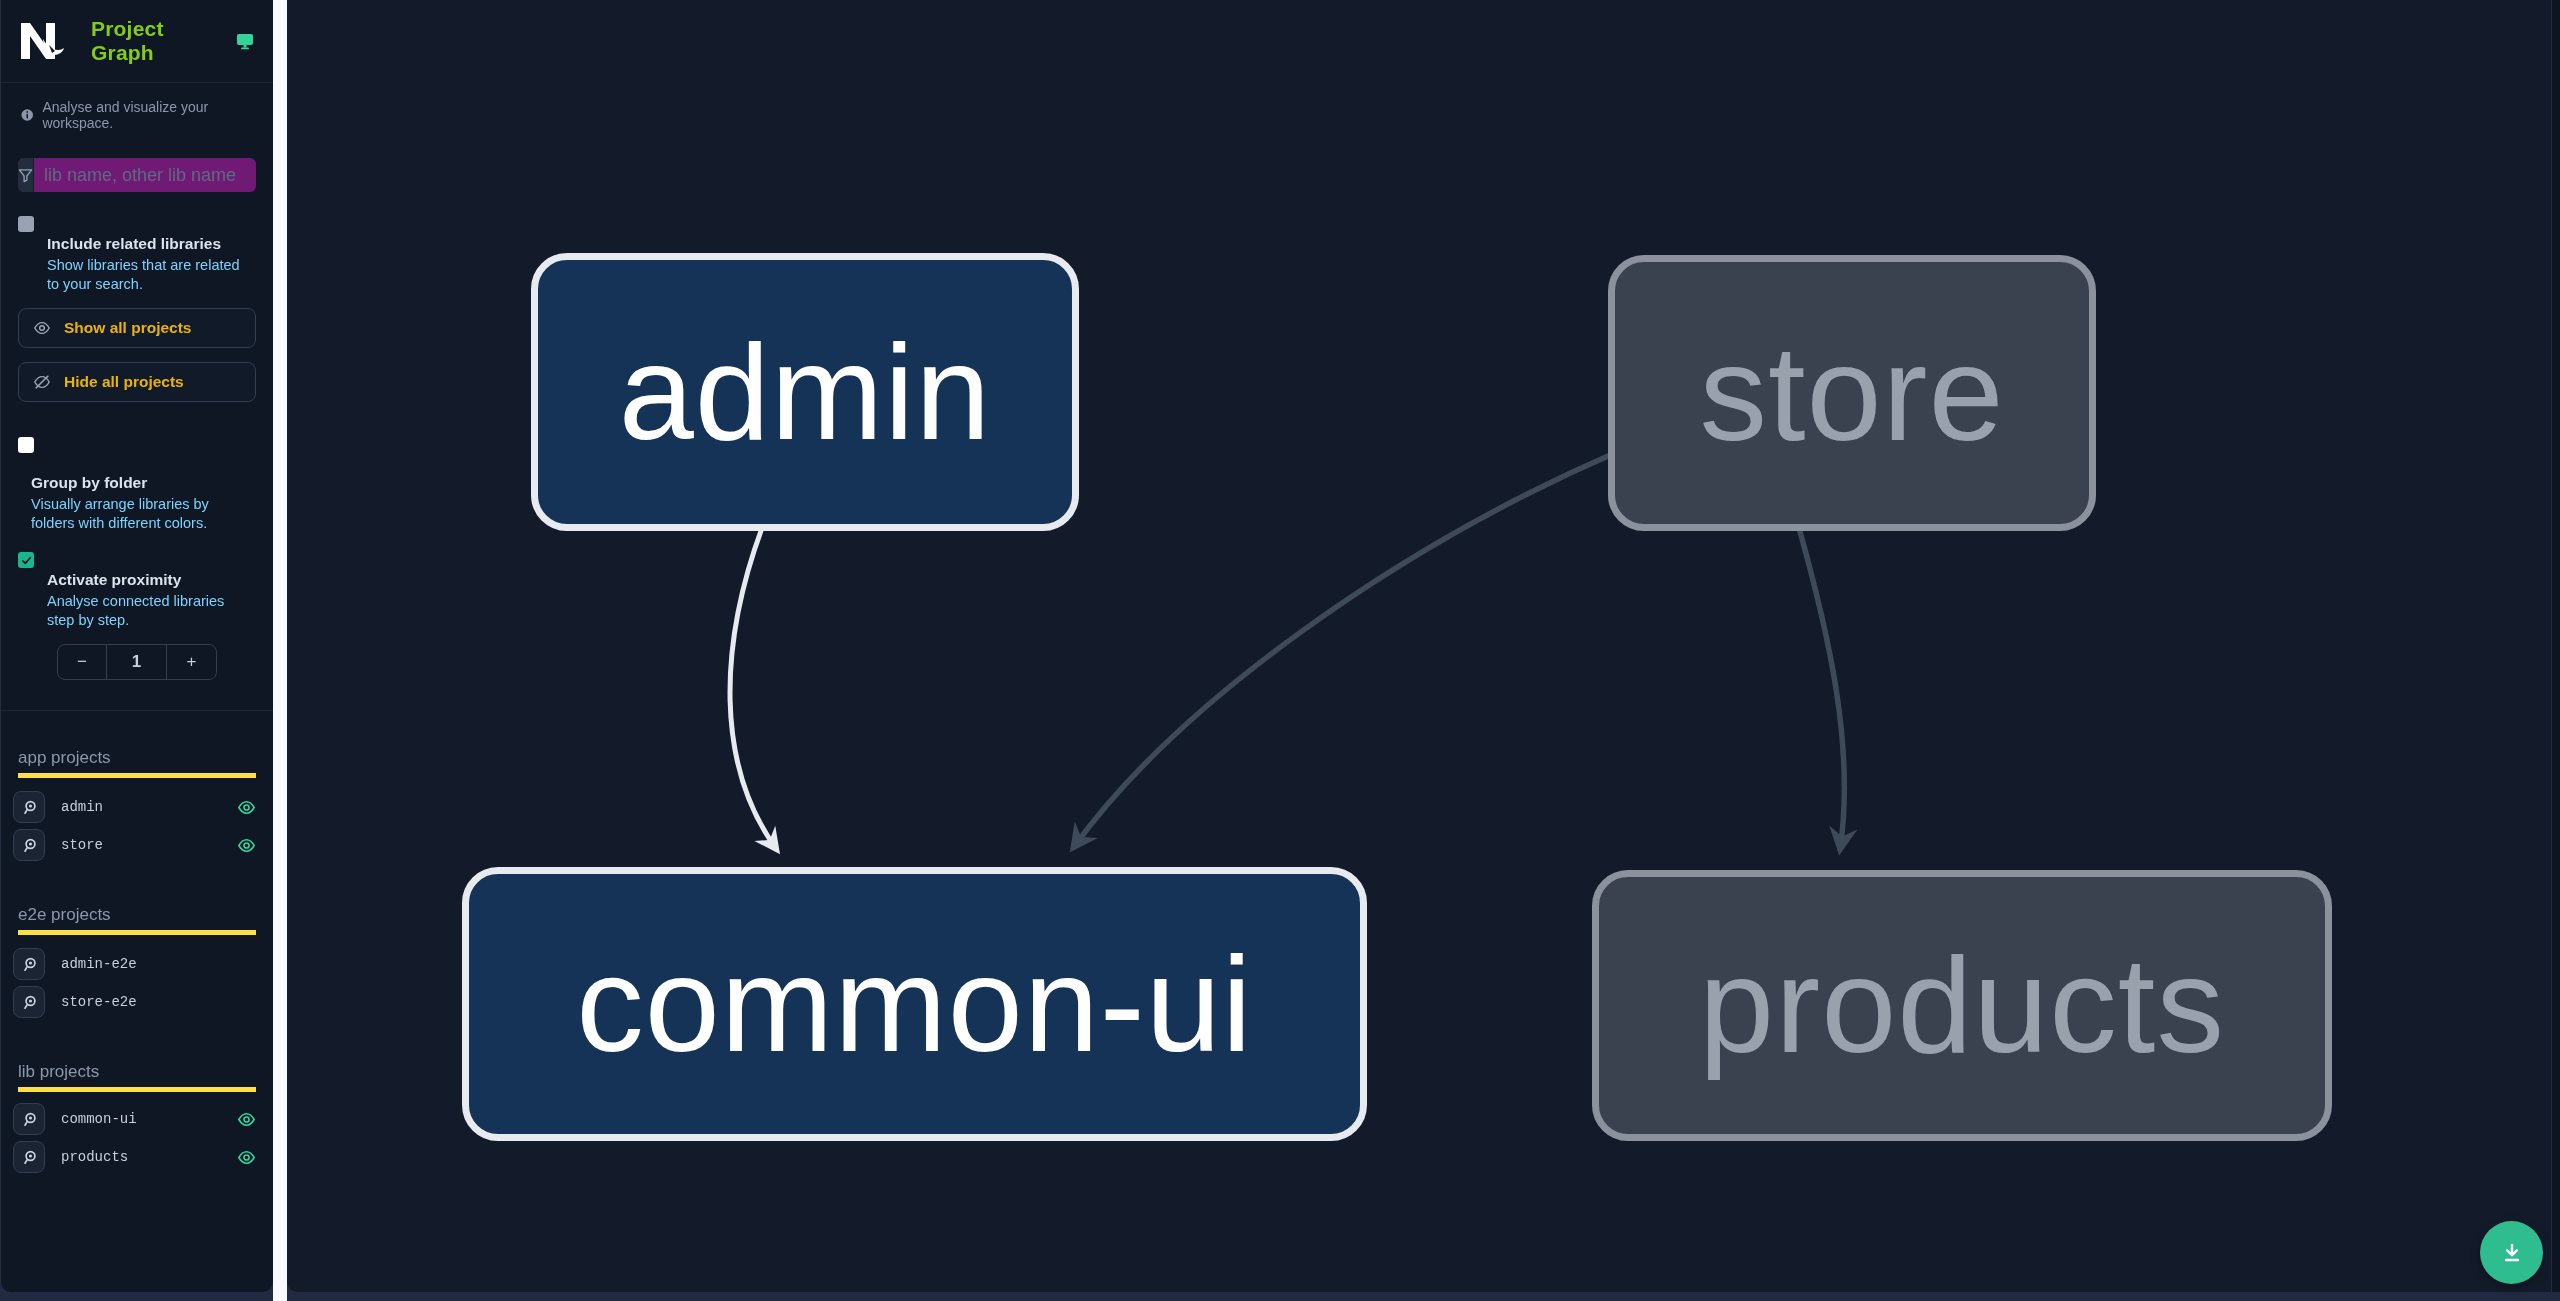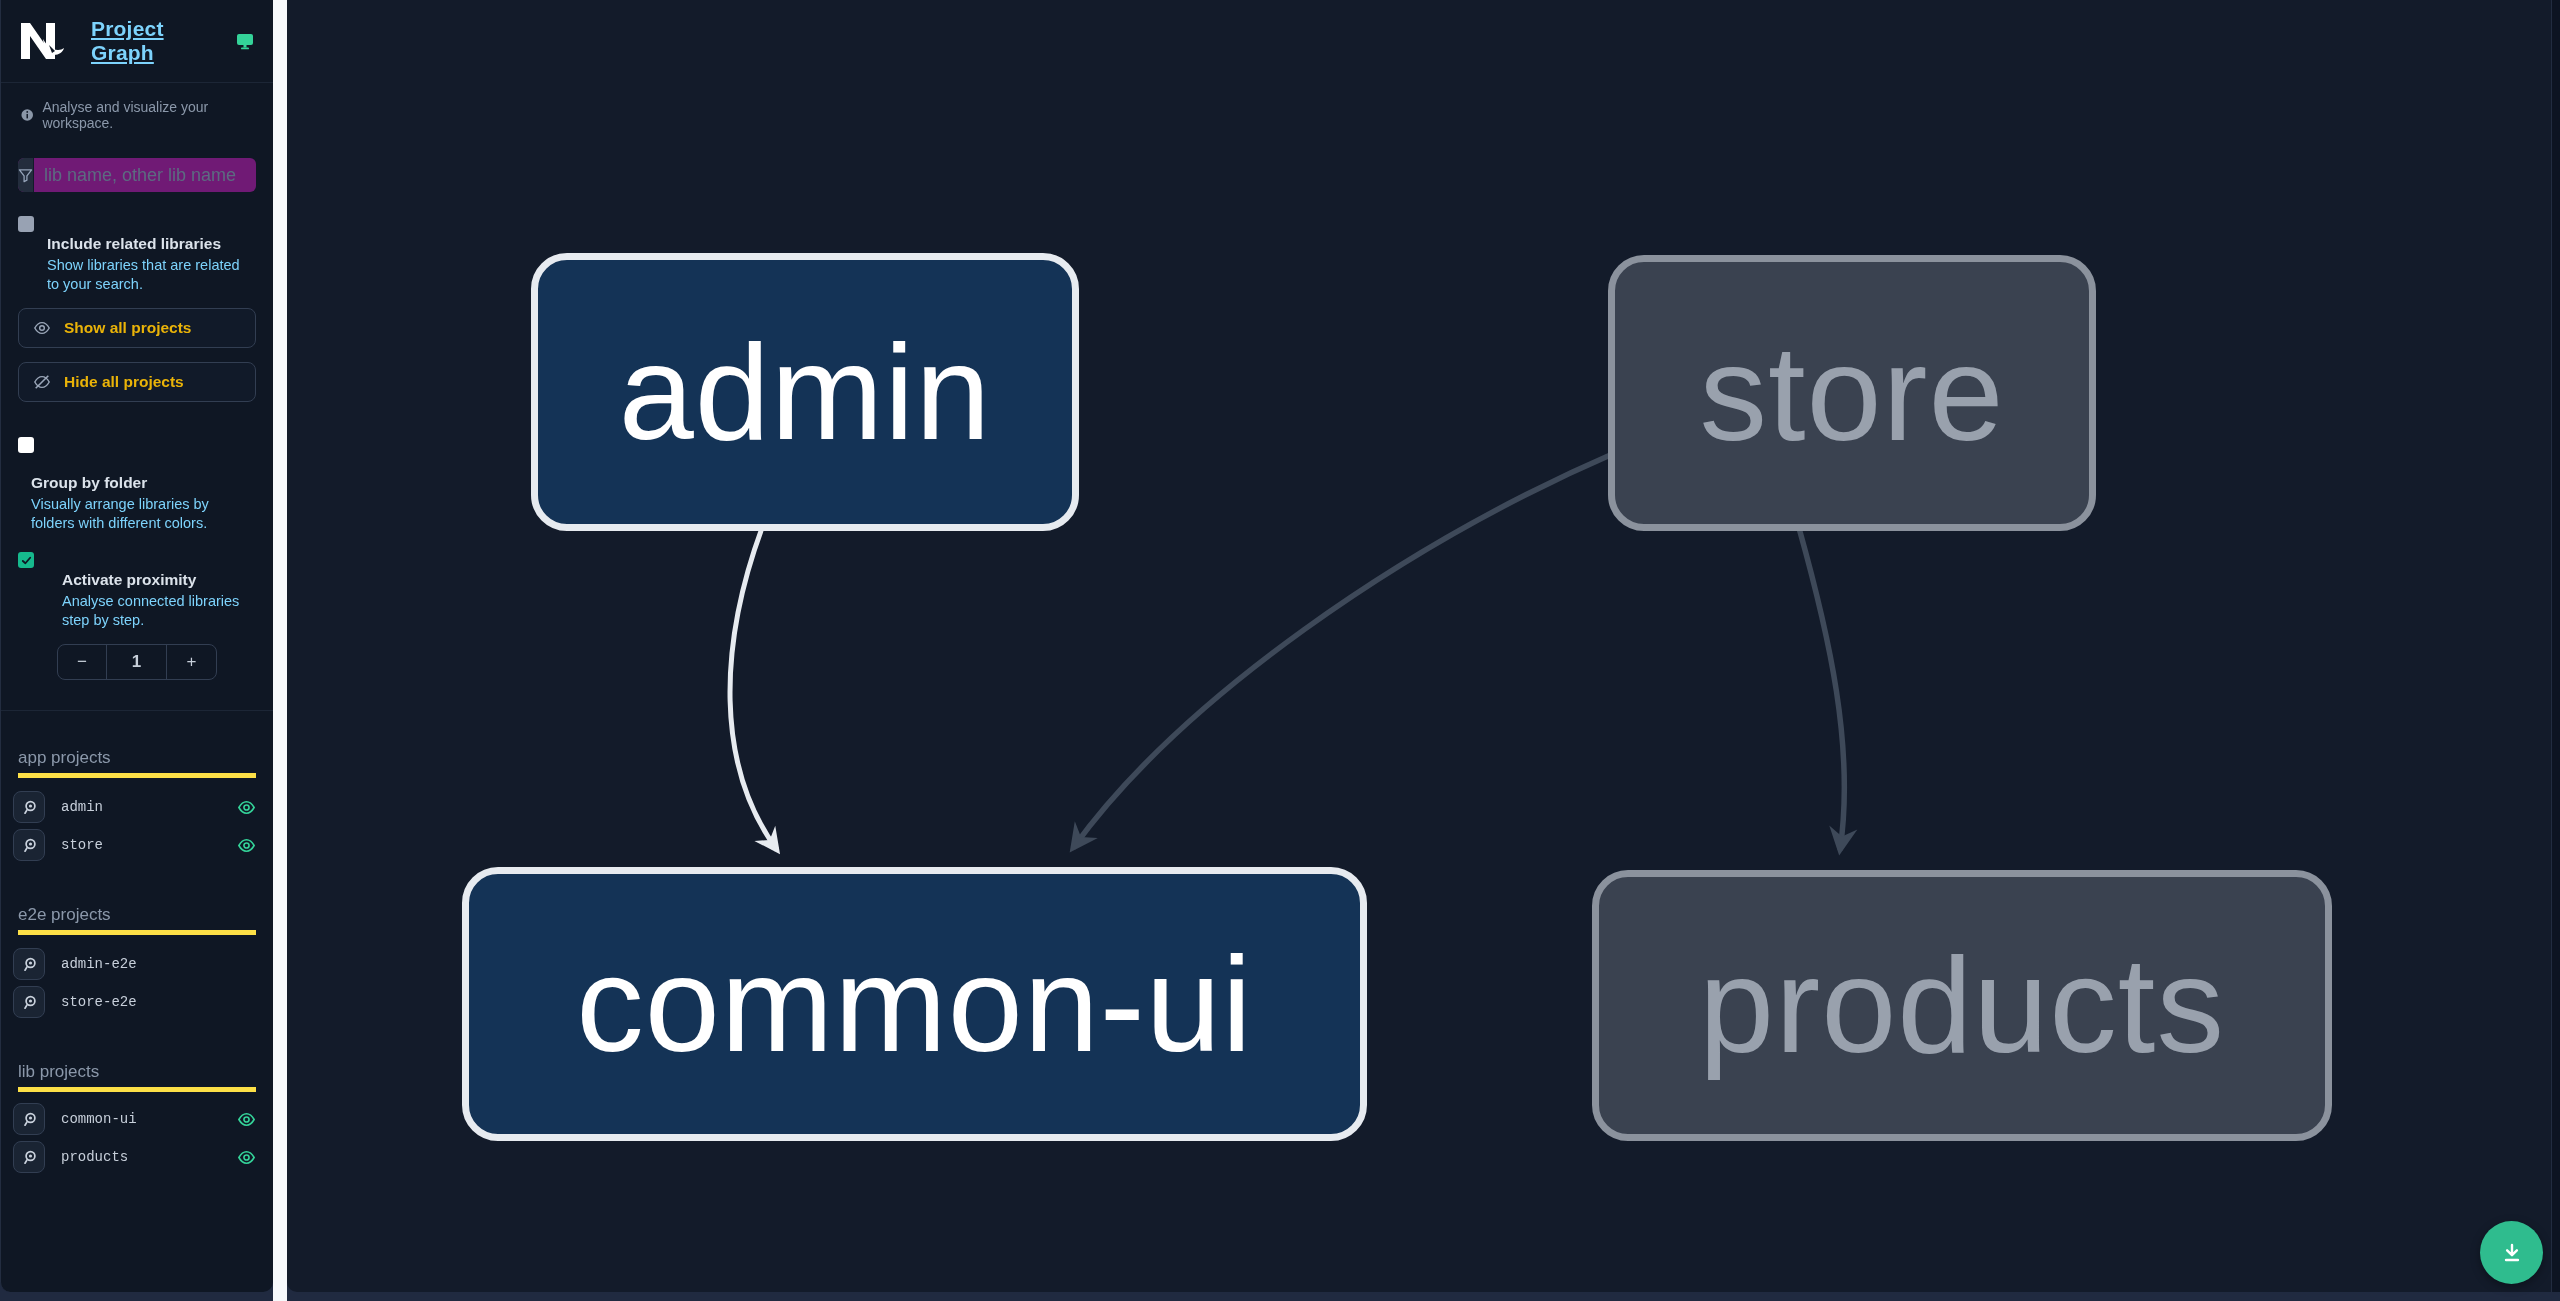"Project Graph" .sb-title { color: #7dd3fc -> #84cc16; text-decoration: underline -> none }
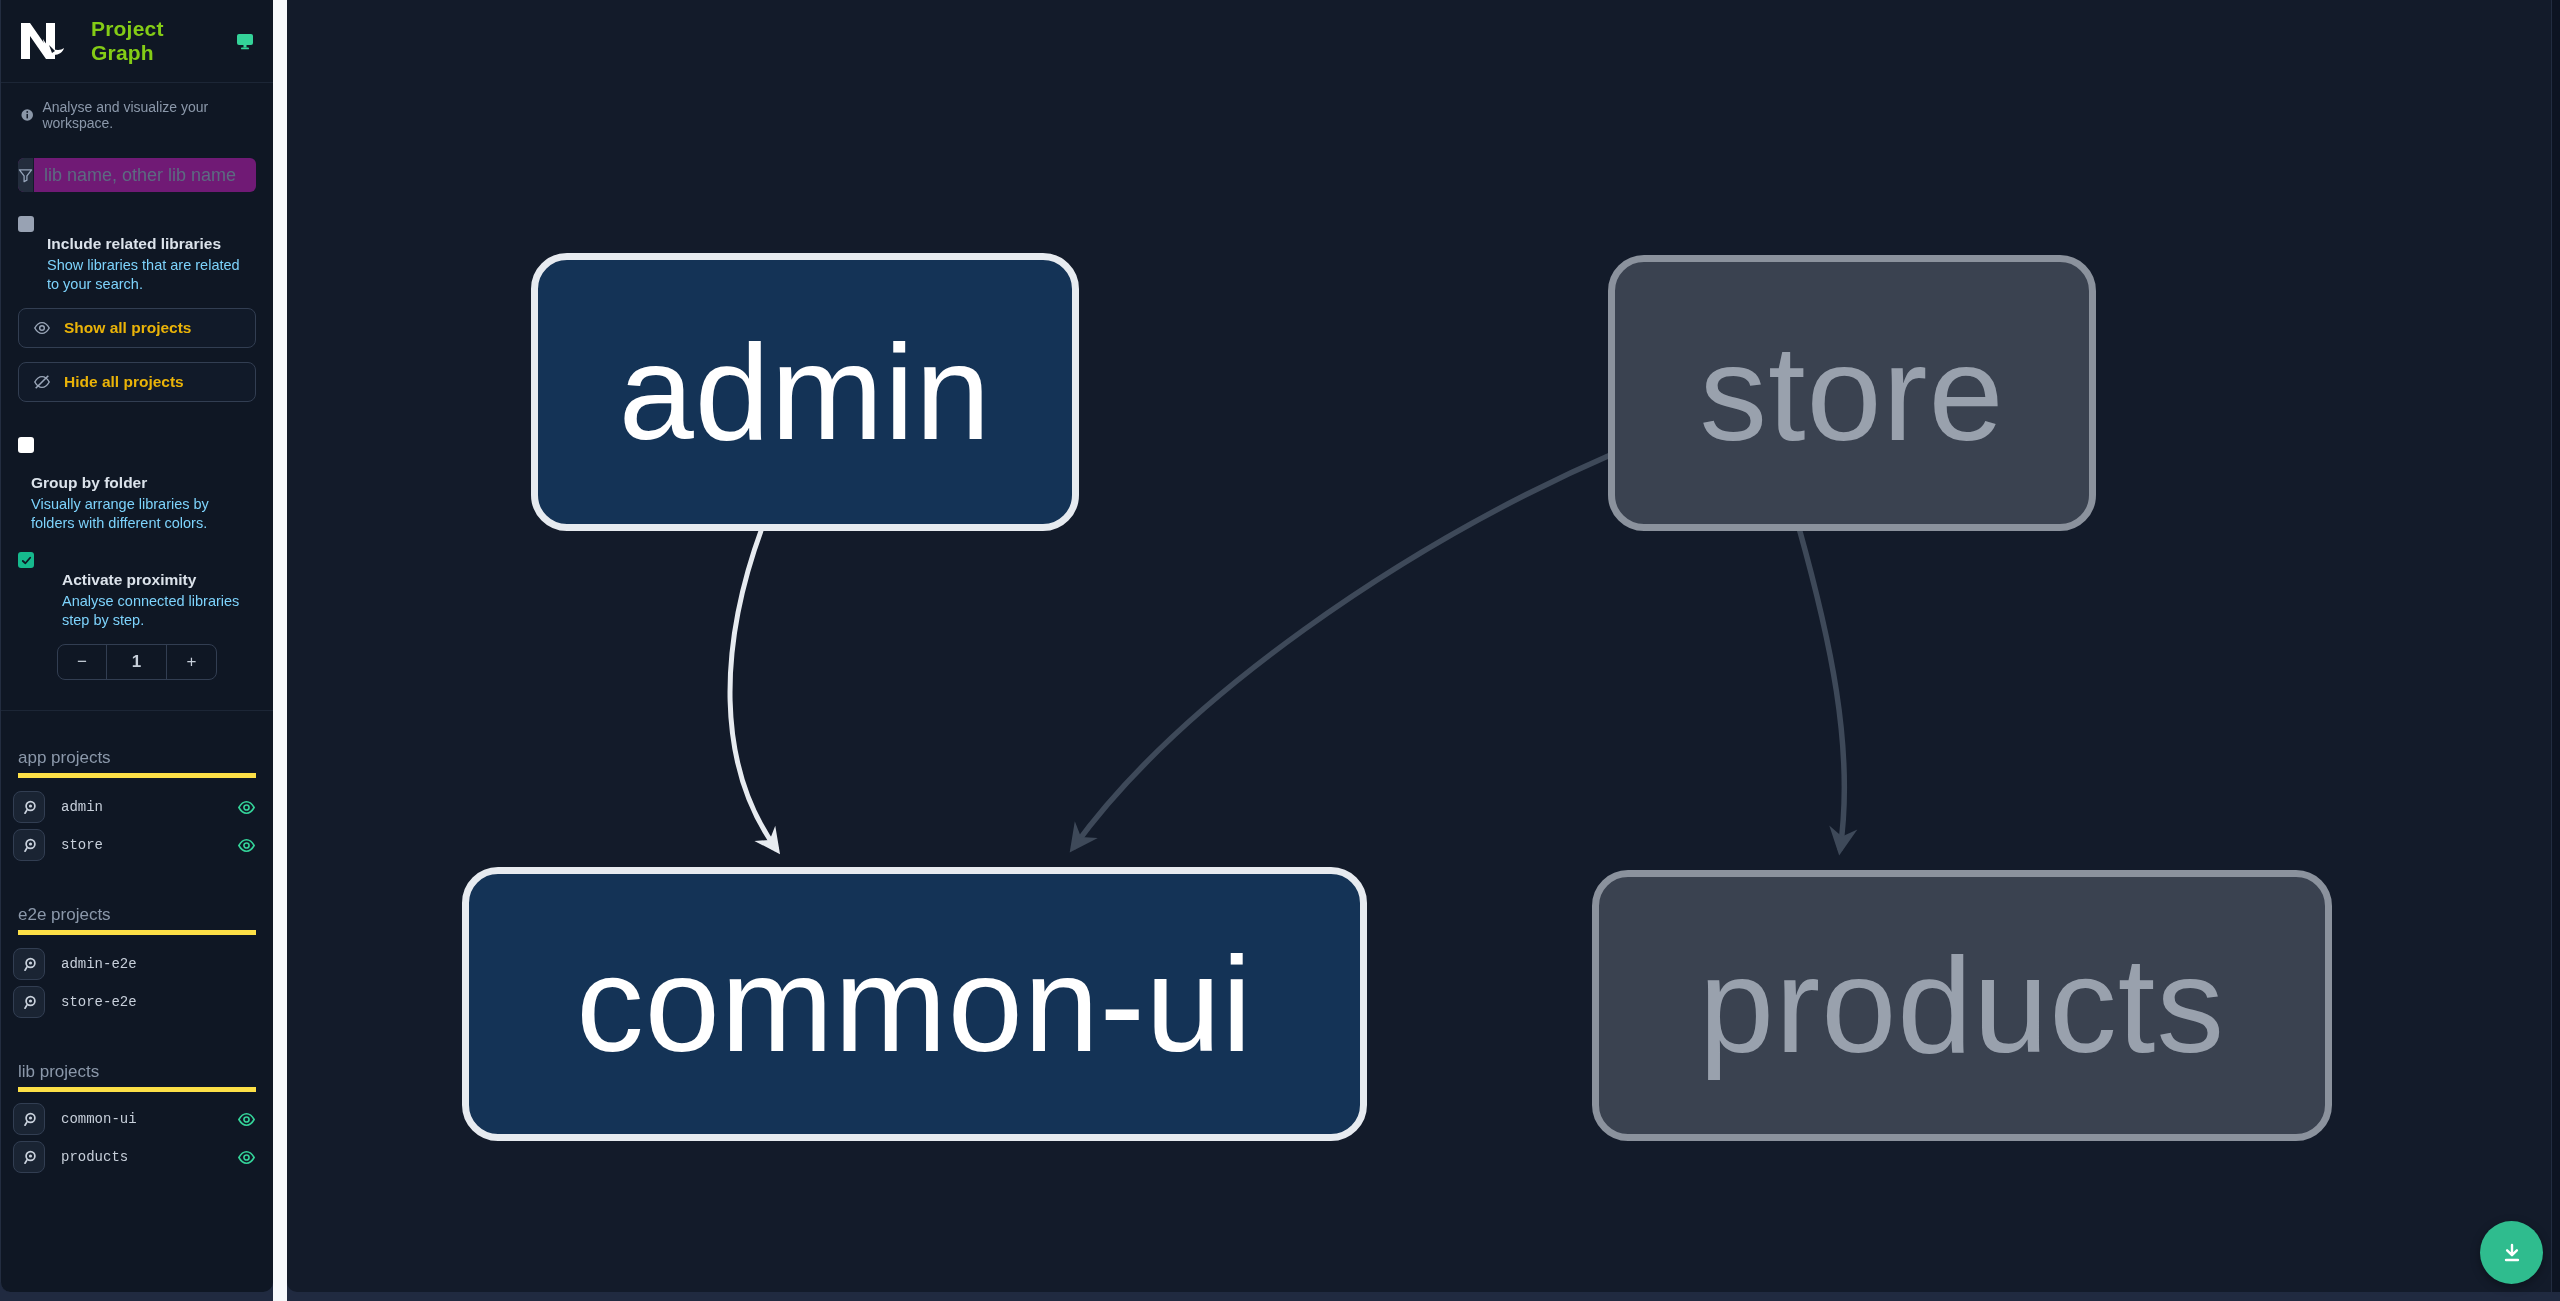"Activate proximity" div.cb-group { gap: 15px -> none }
